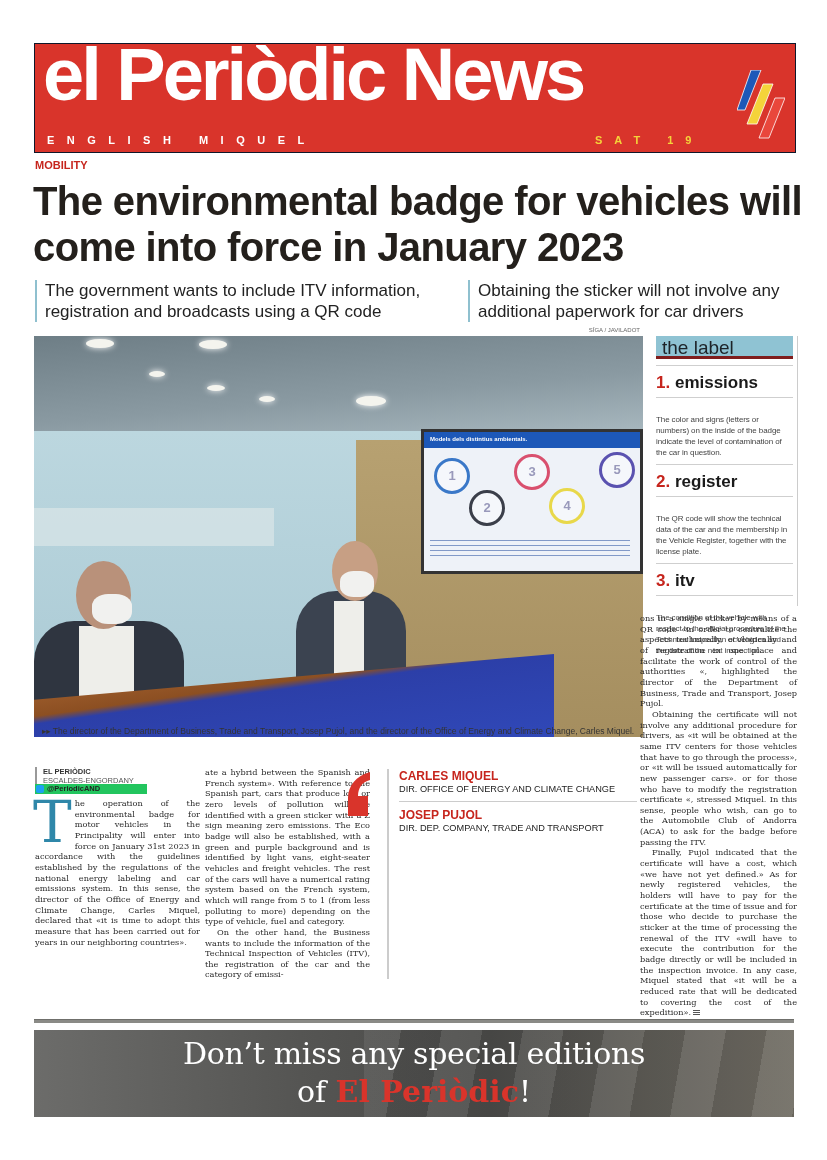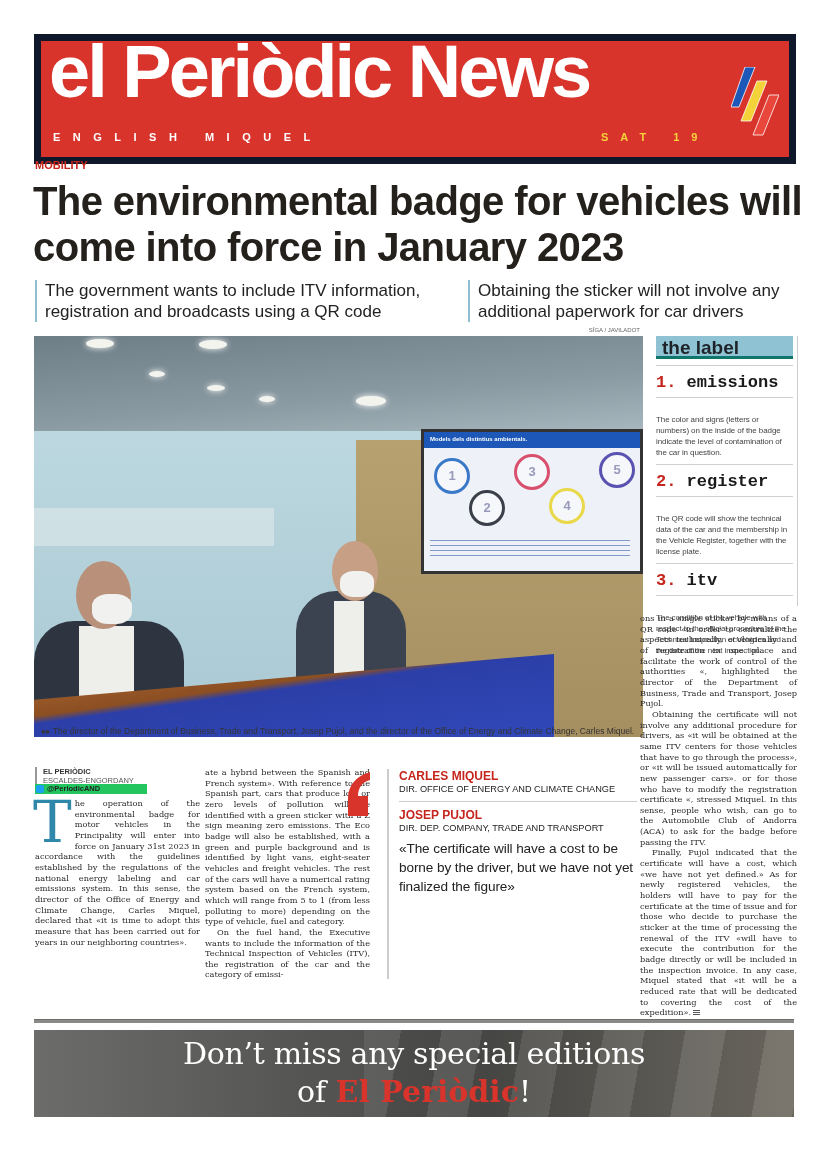"el Periòdic News" .masthead { border: 7px solid #0f172a -> 1px solid #0f172a; height: 130px -> 110px; top: 34px -> 43px }
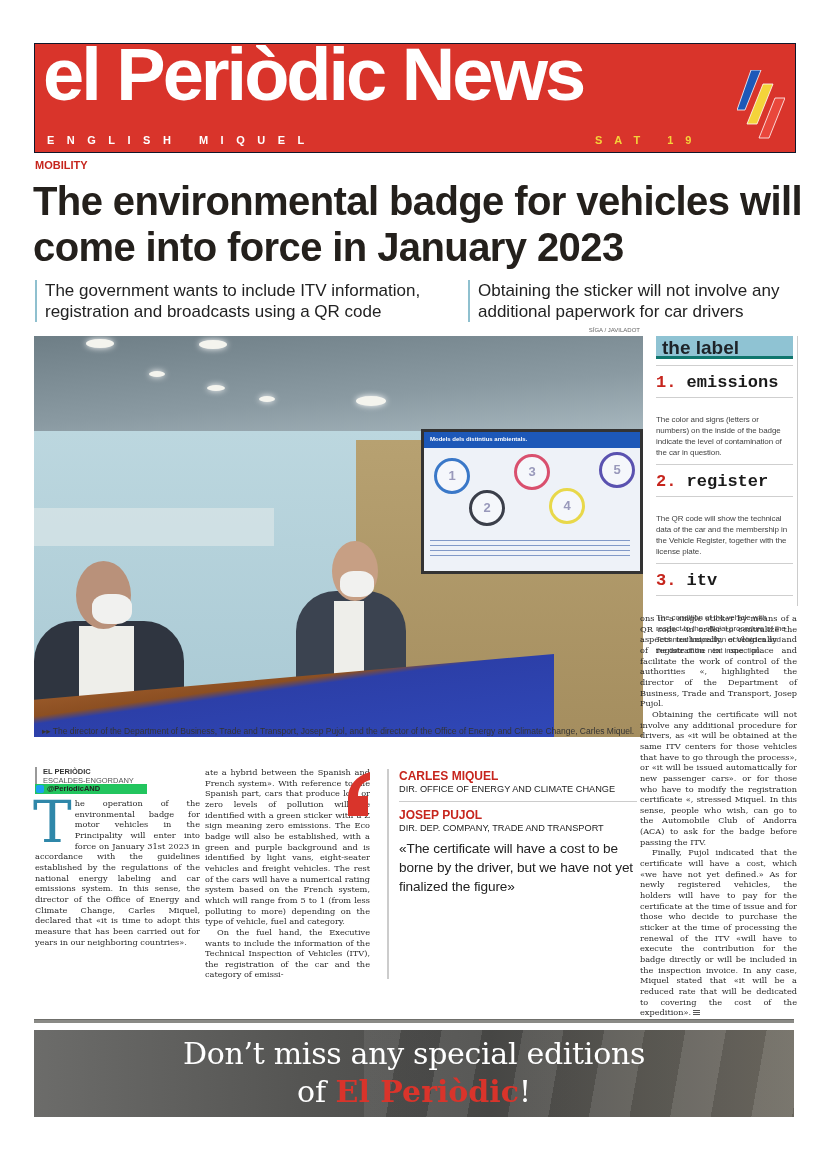"the label" .sidebar .sb-title { border-bottom: 3px solid #0f766e -> 3px solid #7f1d1d; font-weight: bold -> normal }
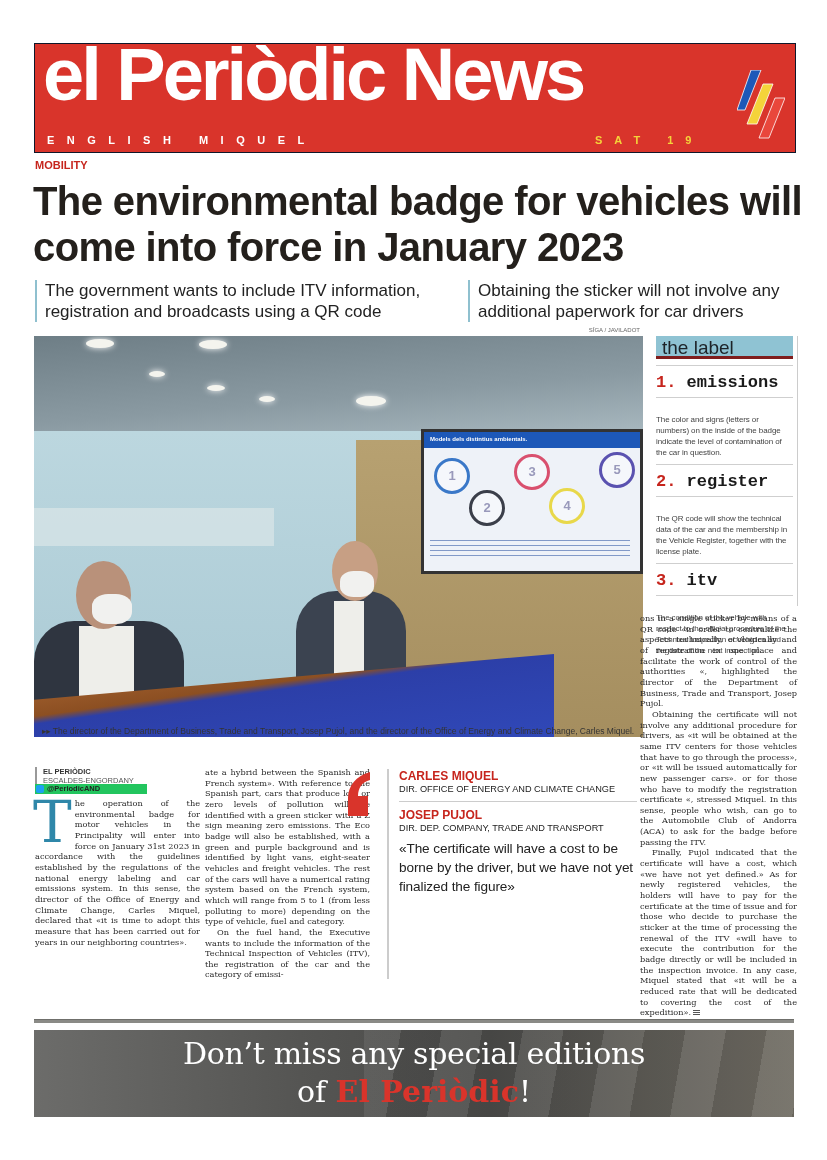"1. emissions" .sb-item h3 { font-family: Liberation Mono, monospace -> none }
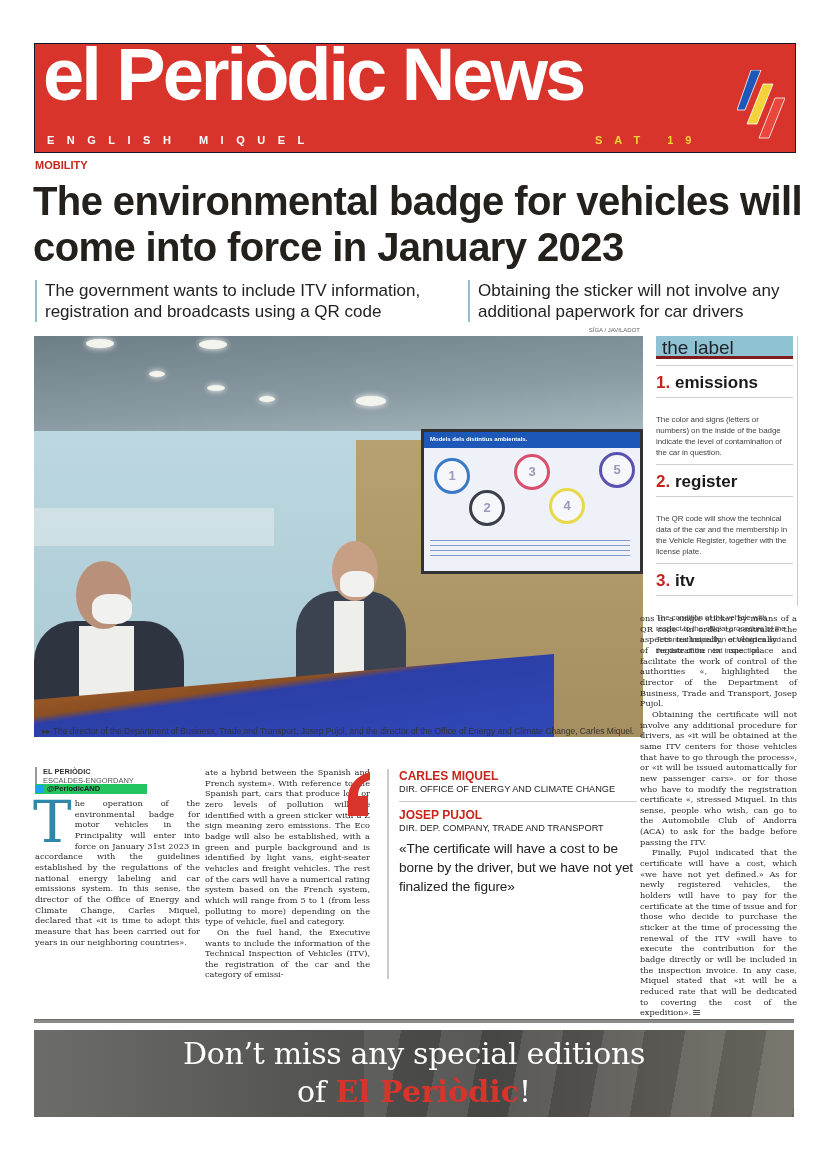"«The certificate will have a" div.q-text { html: <div>«The certificate will have a cost to be borne by the driver, but we have not yet finalized the figure»</div> -> none }
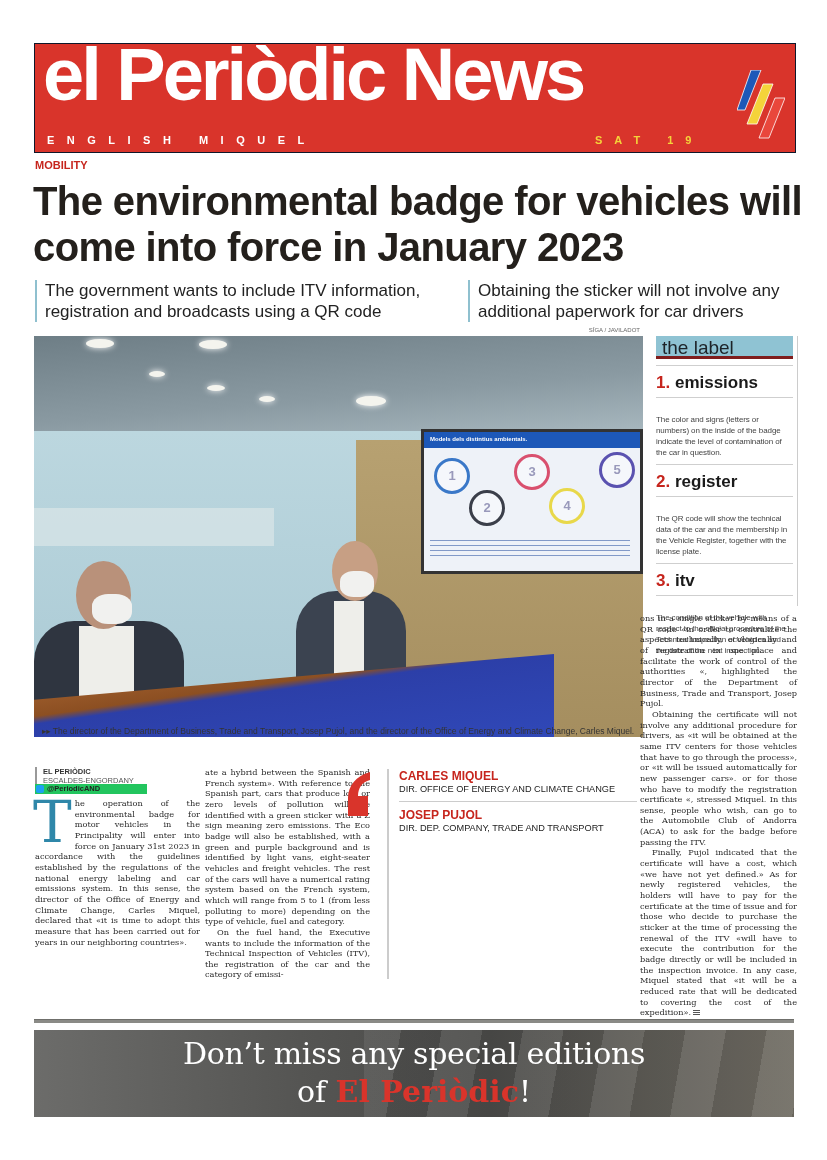"On the fuel hand, the" p { text: fuel hand, the Executive -> other hand, the Business }
